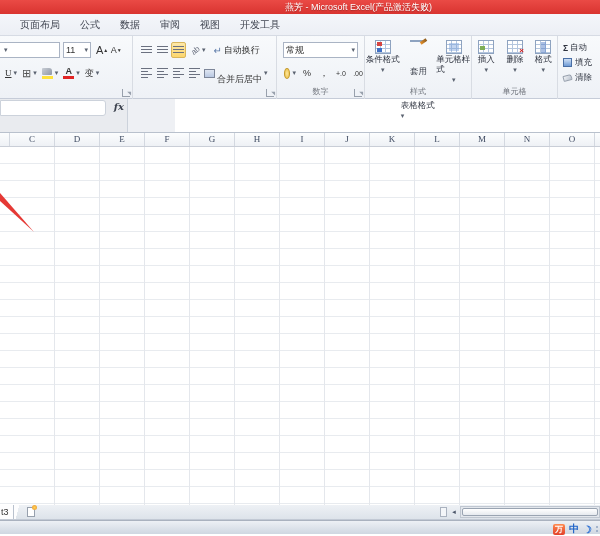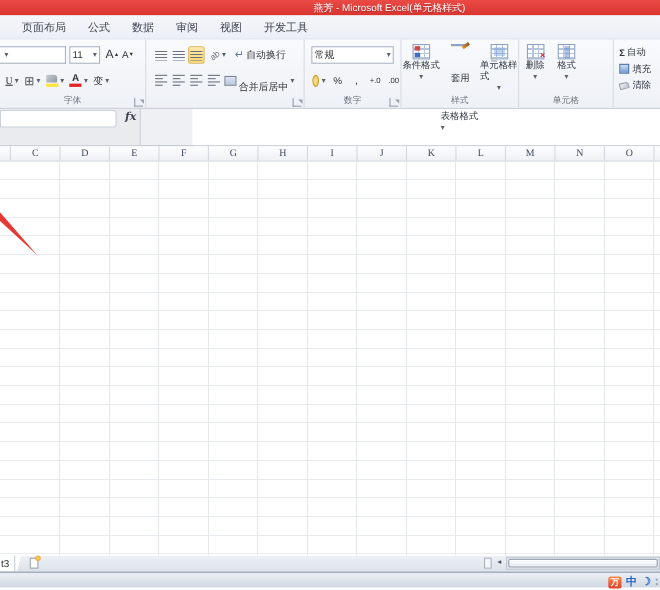"燕芳 - Microsoft Excel(单元格样式)" span.title { text: 单元格样式 -> 产品激活失败 }
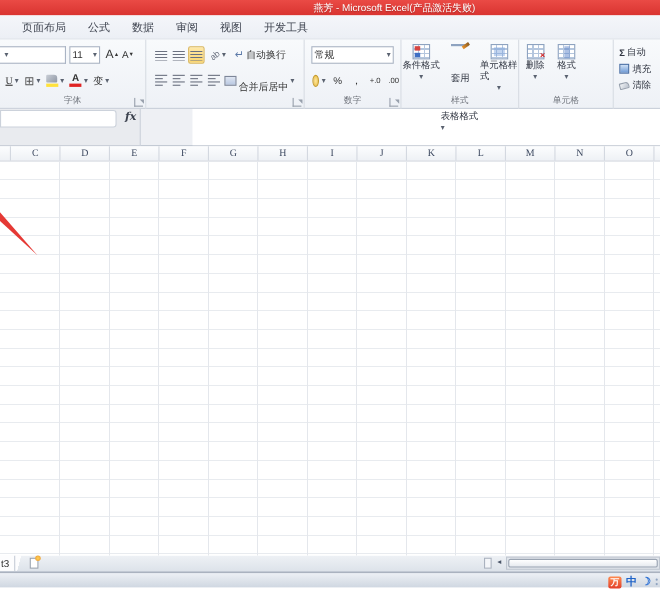"插入" div.bigbtn { html: none -> <div> <span> <span></span> </span> <span>插入</span> <span></span> </div> }
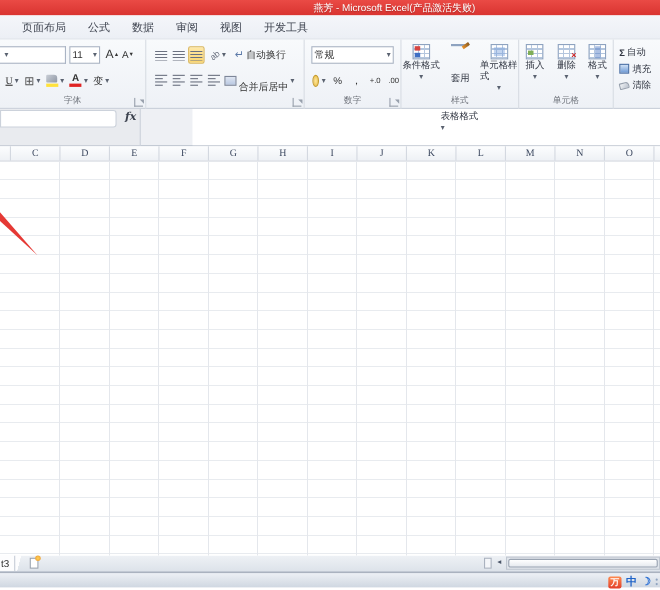"字体" div.glabel { html: <div>字体</div> -> none }
